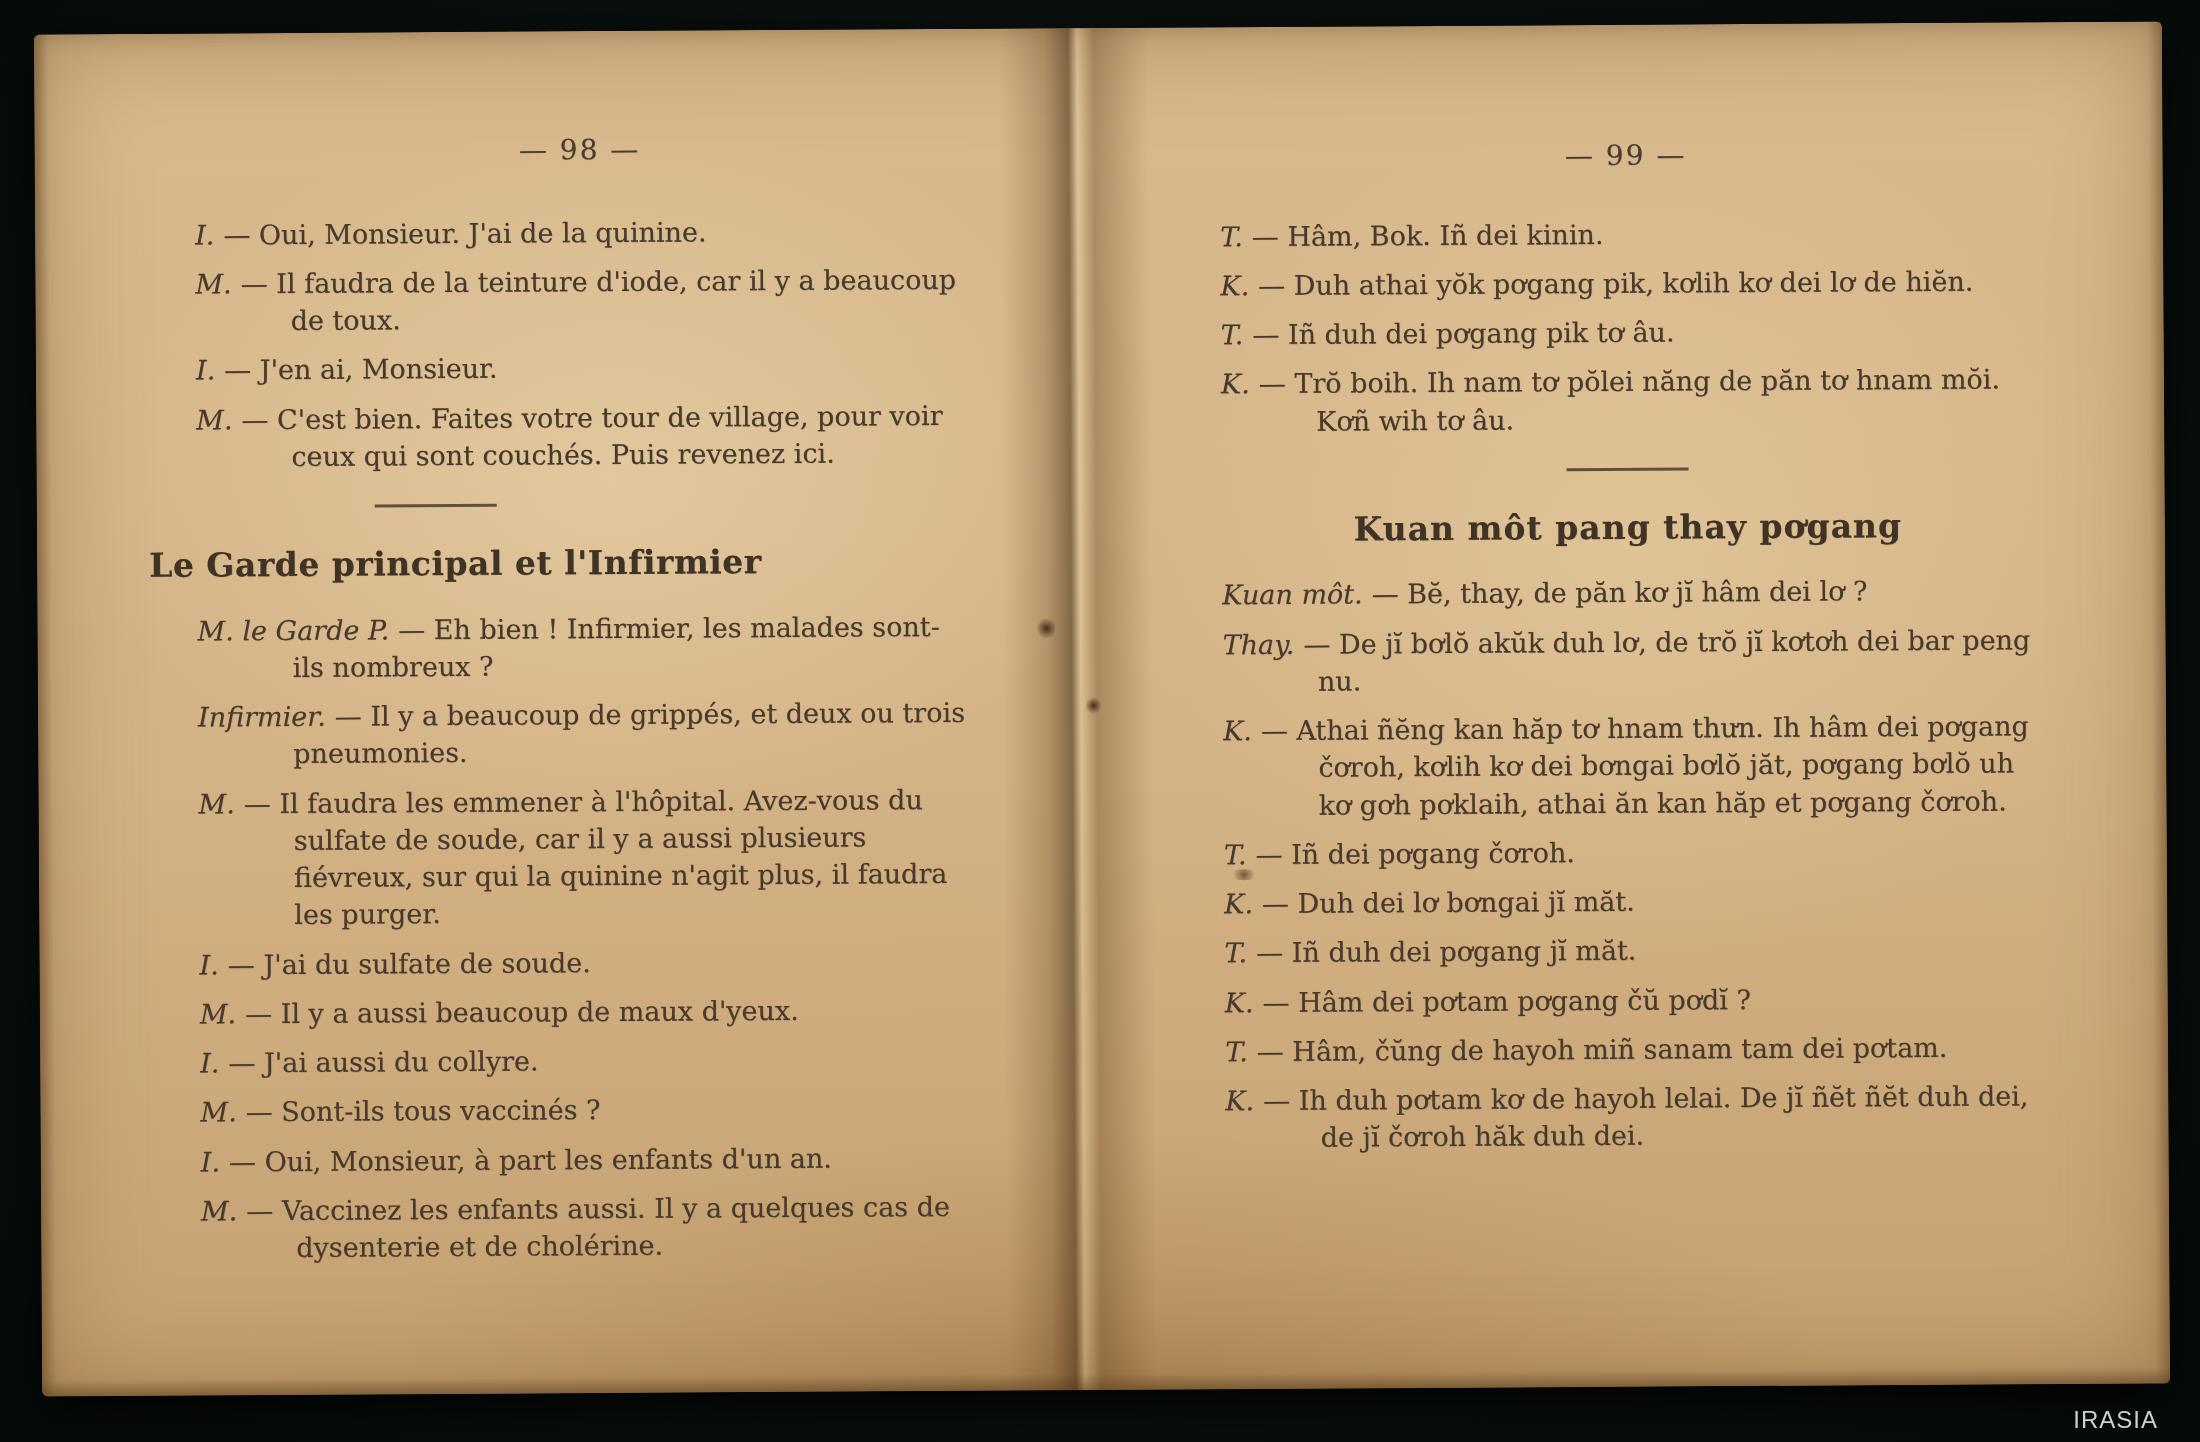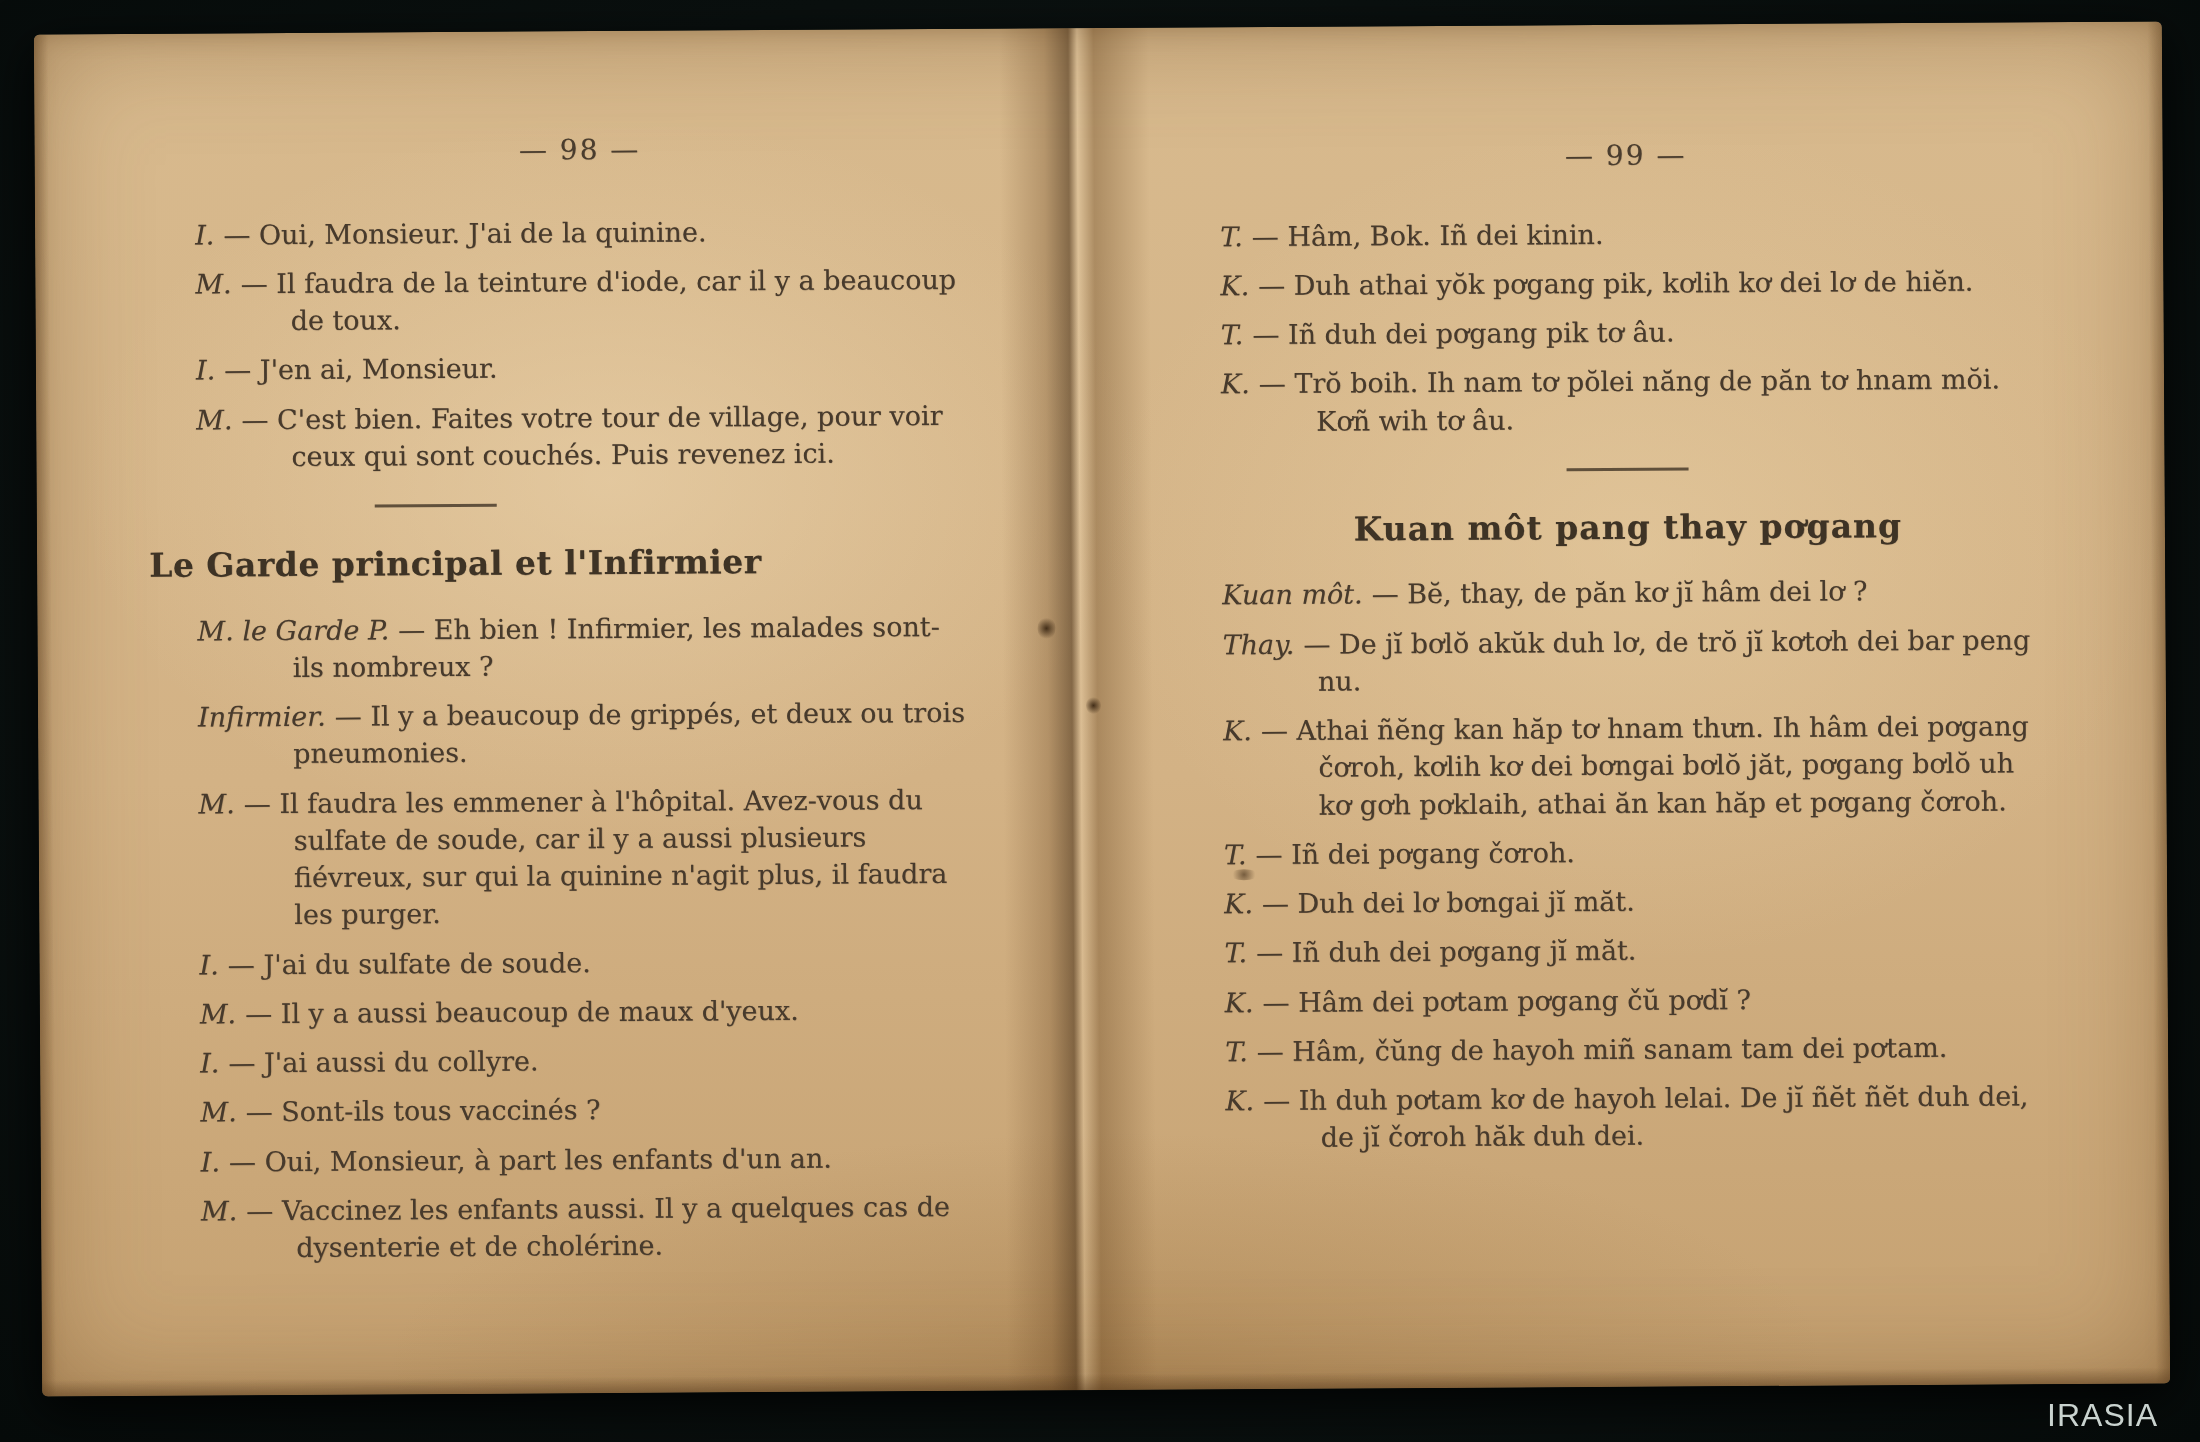"IRASIA" .watermark { font-size: 32px -> 24px }
